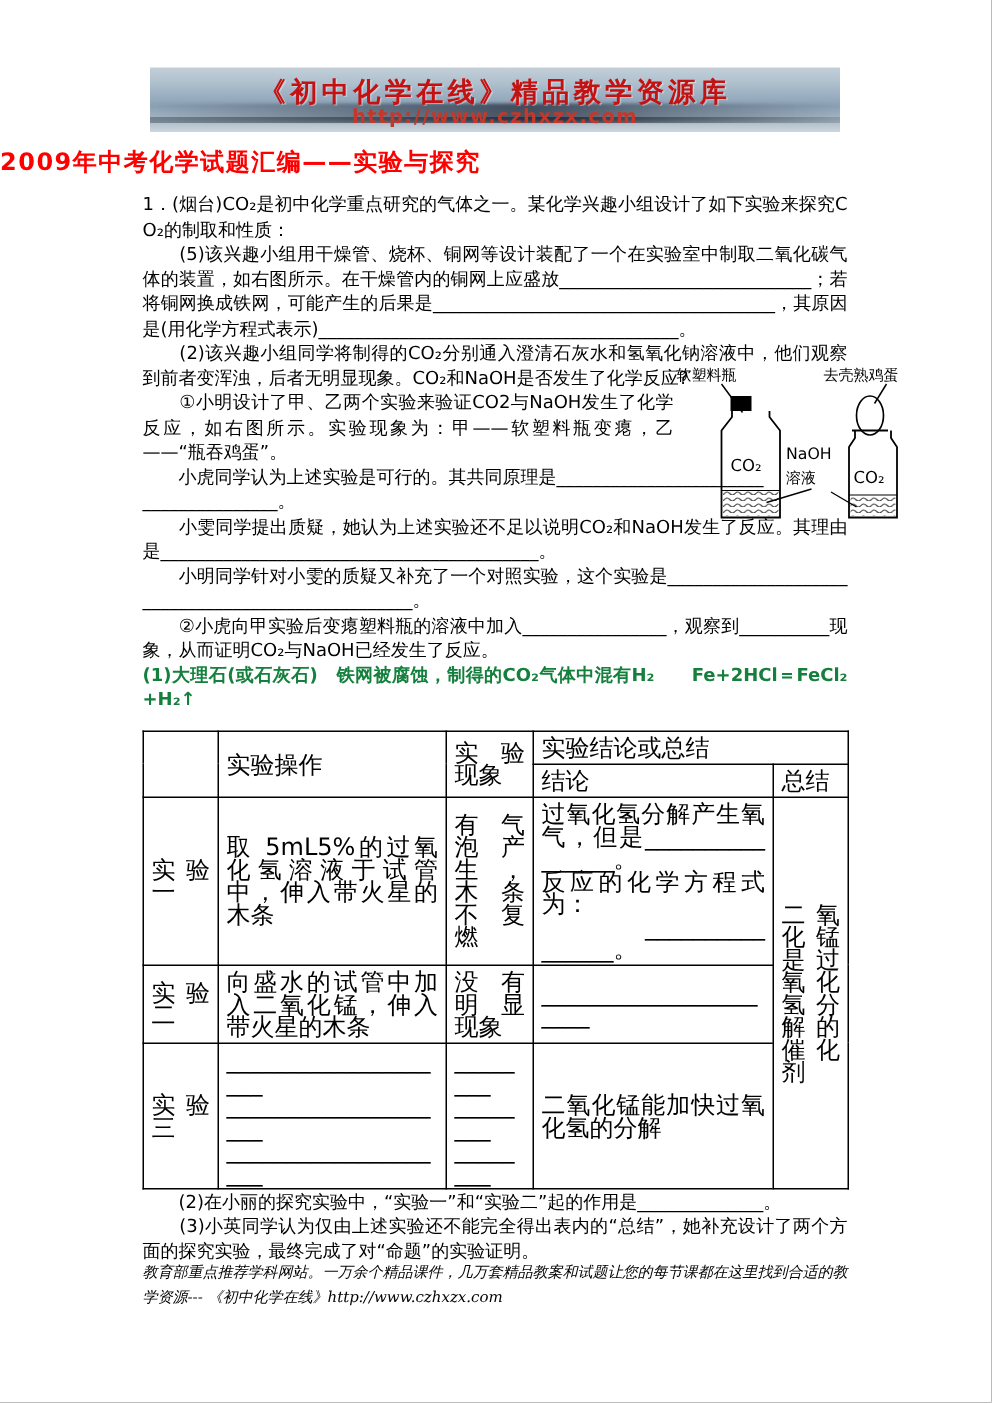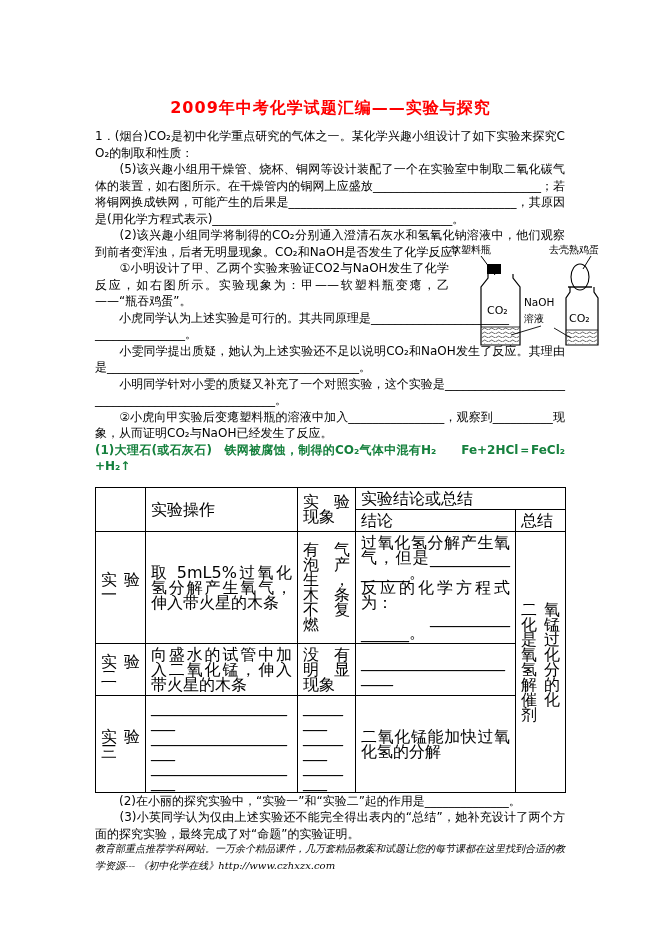"《初中化学在线》精品教学资源库" div.banner { html: none -> <div> <div>《初中化学在线》精品教学资源库</div> <div>http://www.czhxzx.com</div> </div> }
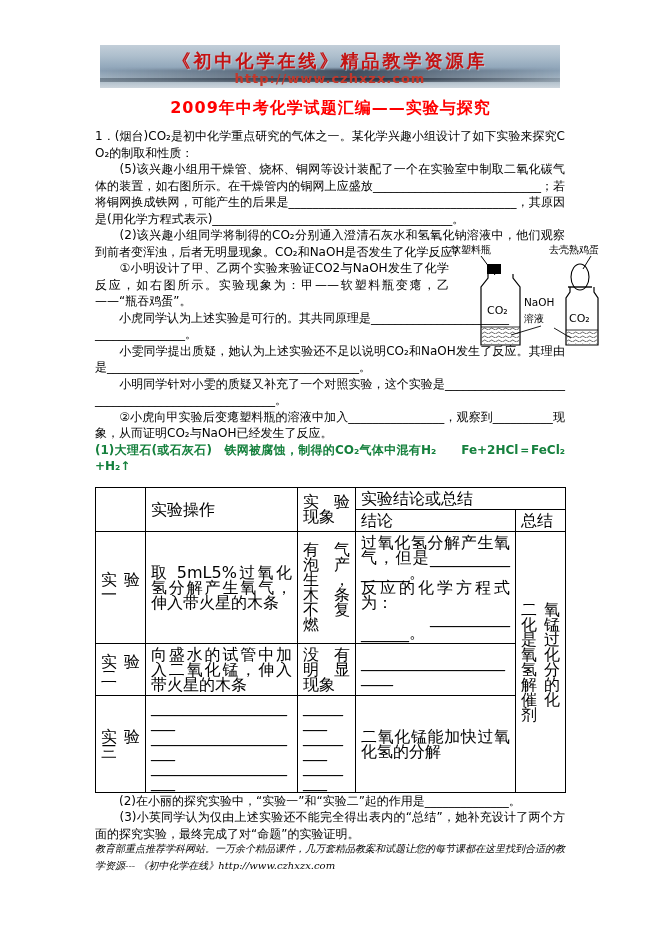"2009年中考化学试题汇编——实验与探究" .doc-title { text-align: center -> left }
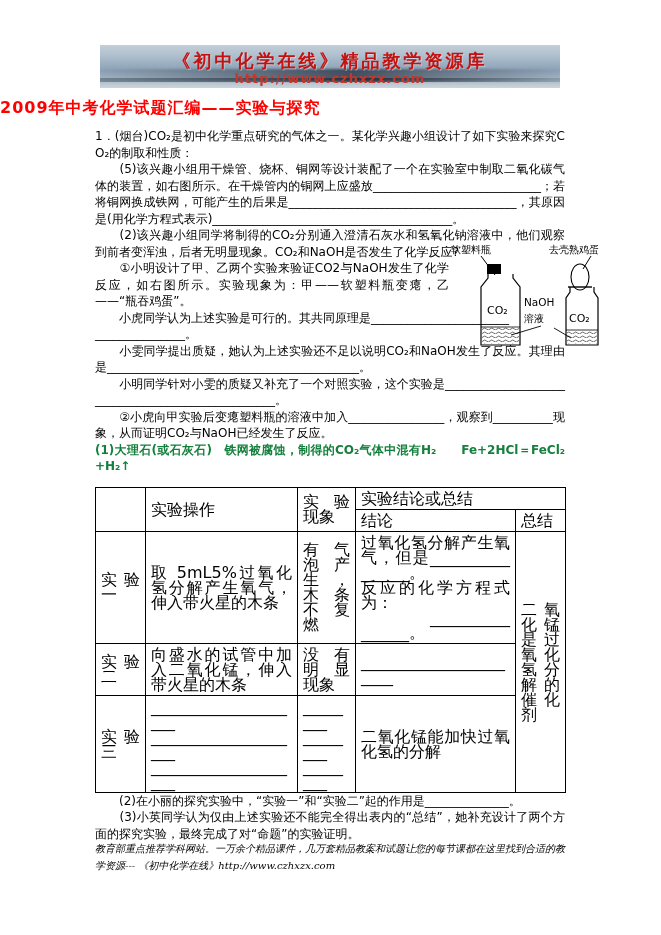"取 5mL5%过氧化氢分解产生氧气，伸入带火星的木条" td { text: 5mL5%过氧化氢分解产生氧气 -> 5mL5%的过氧化氢溶液于试管中 }
